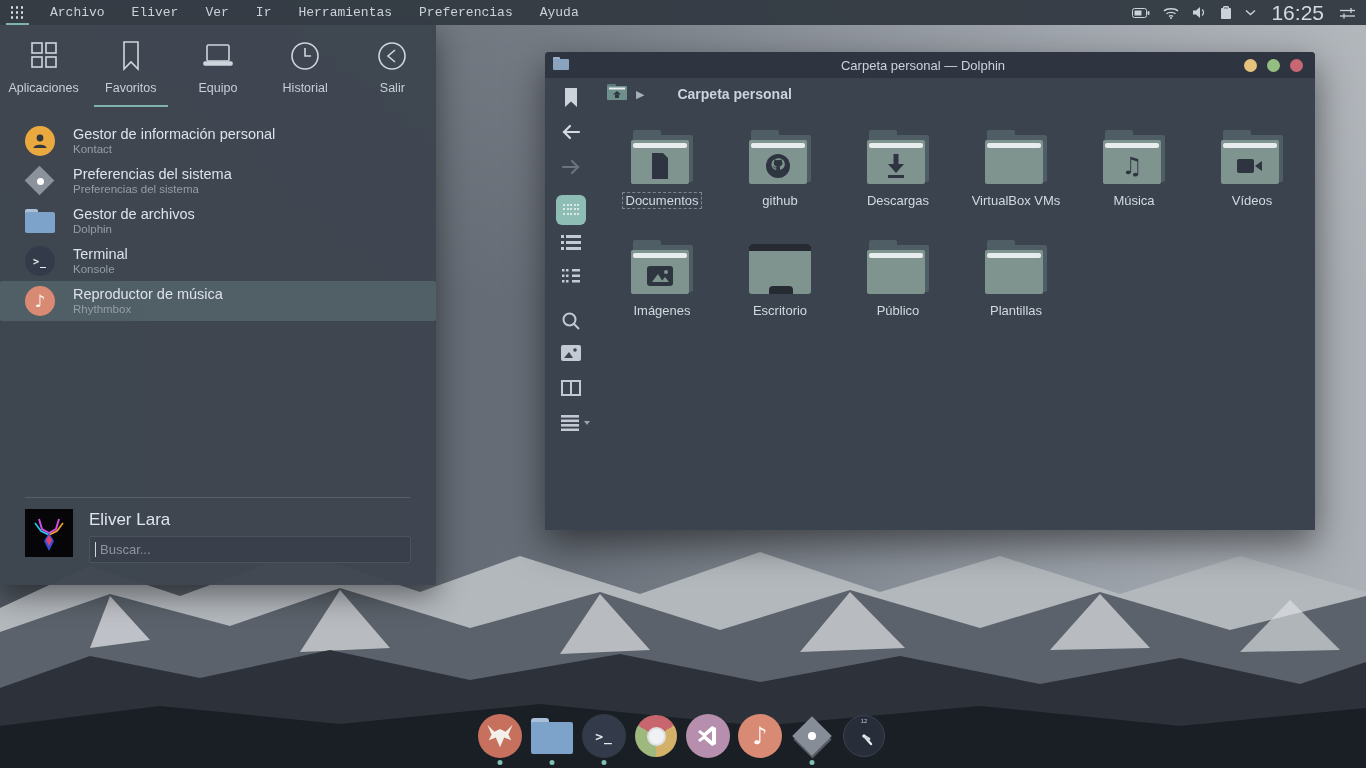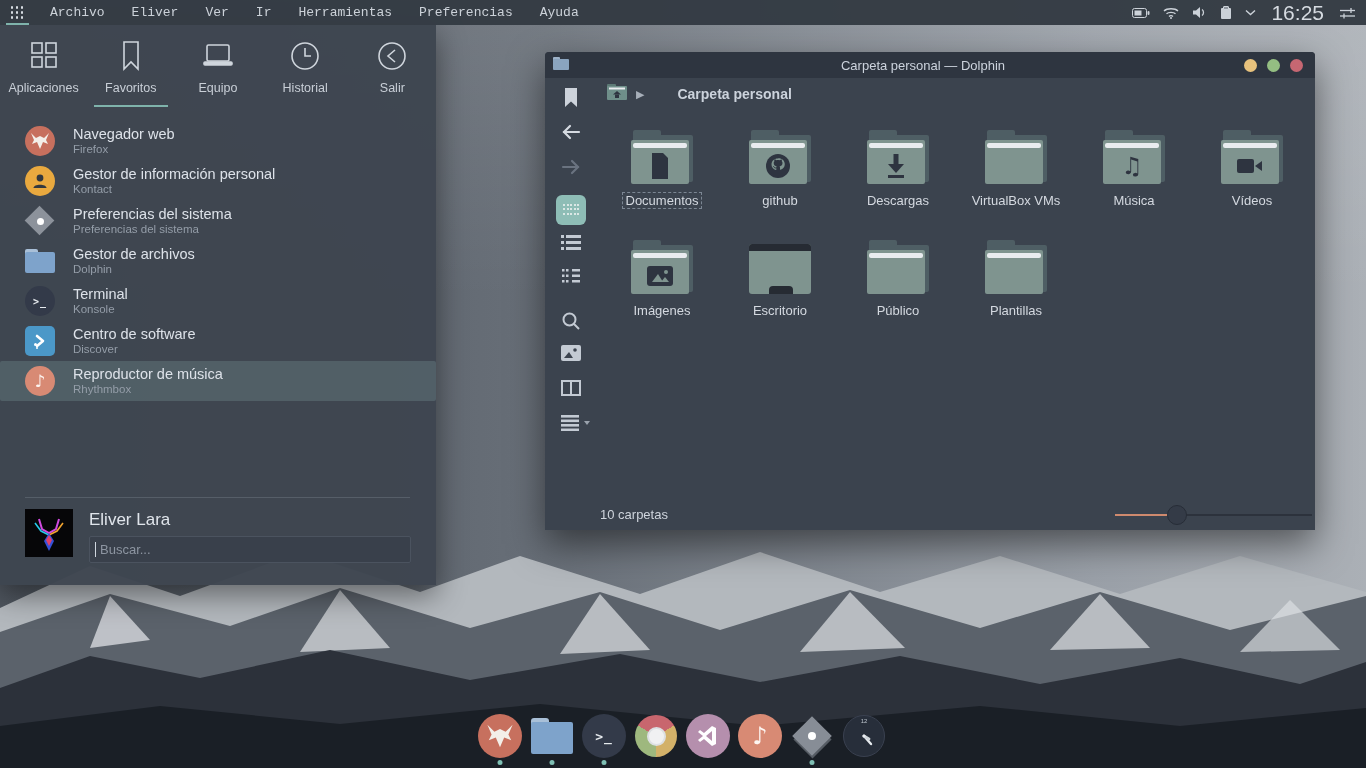"Navegador web" div.app-row { html: <div> <span> <span> <svg> <path></path> </svg> </span> </span> <span> <div>Navegador web</div> <div>Firefox</div> </span> </div> -> none }
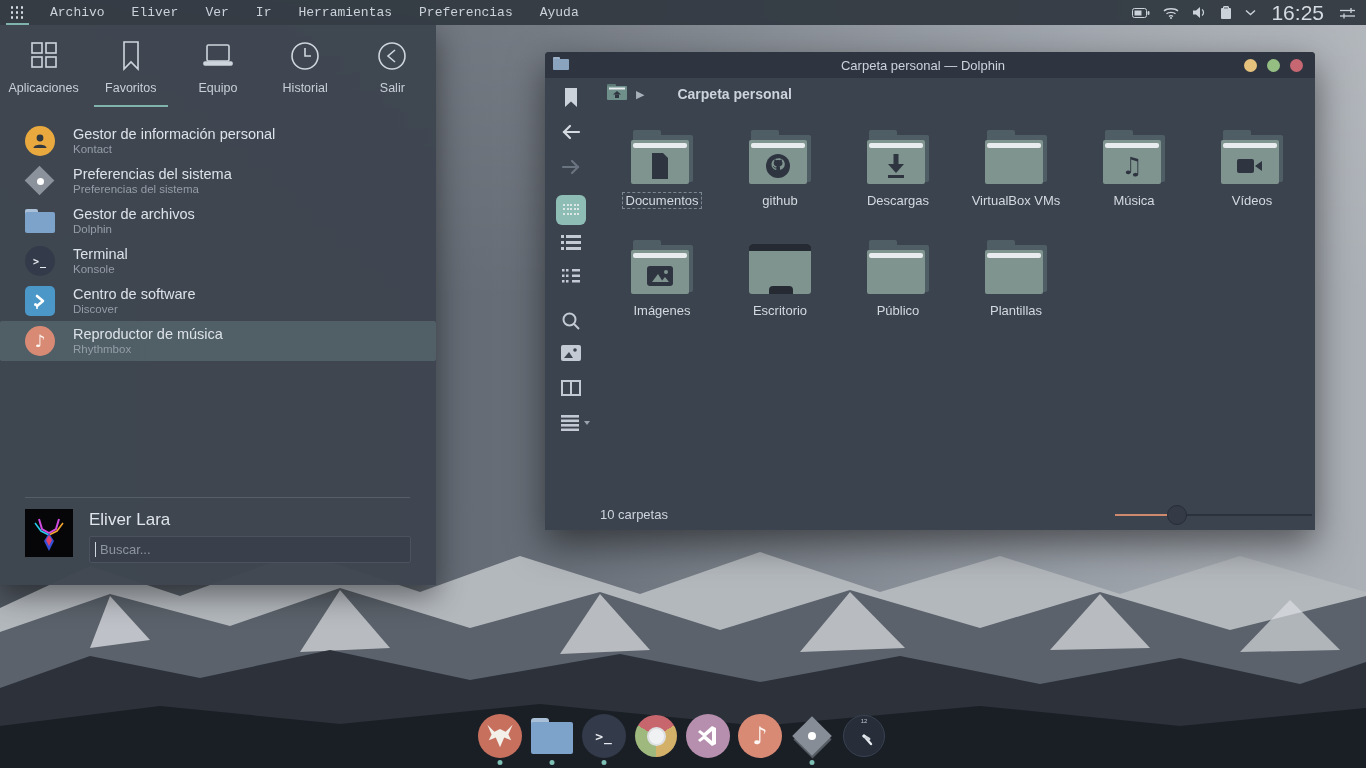"Centro de software" div.app-row { html: <div> <span> <span> <svg> <polyline></polyline> <circle></circle> <circle></circle> </svg> </span> </span> <span> <div>Centro de software</div> <div>Discover</div> </span> </div> -> none }
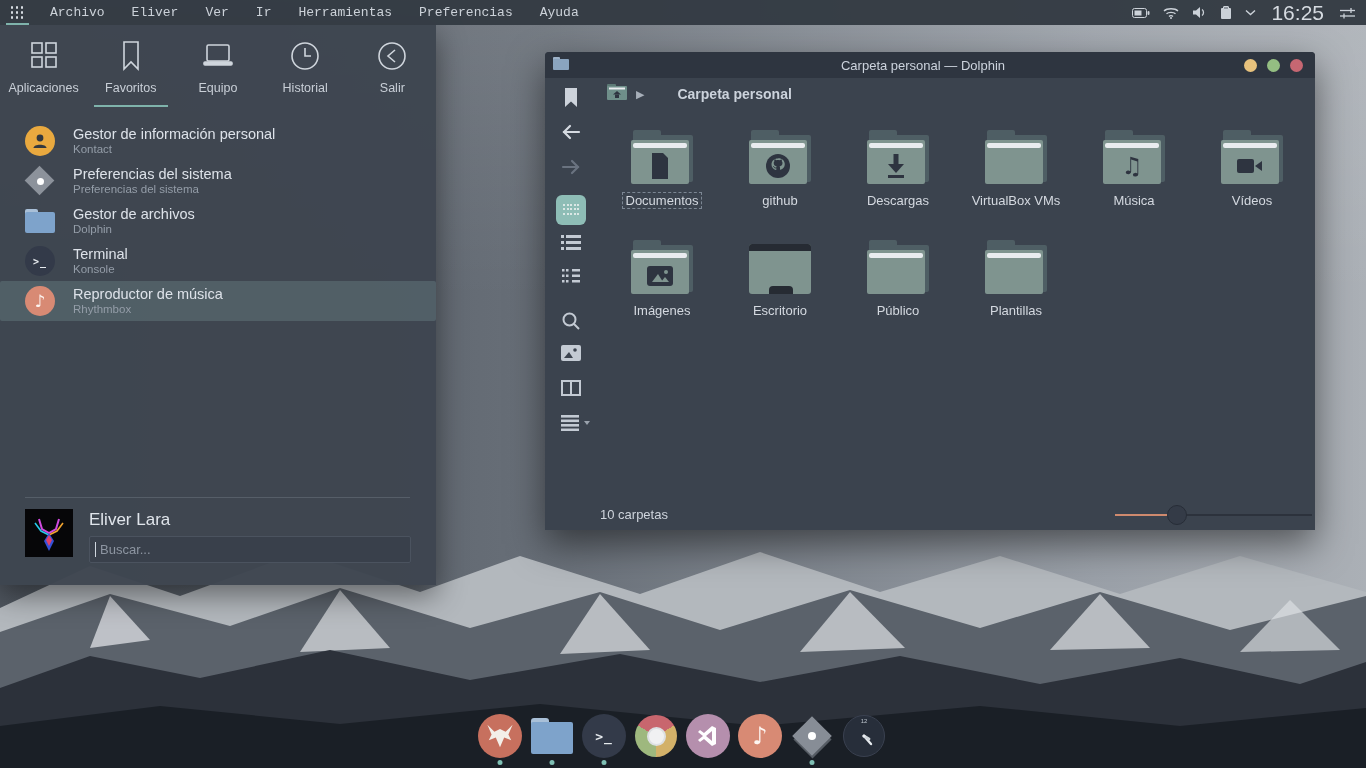"10 carpetas" div.statusbar { html: <div> <span>10 carpetas</span> <div> <span></span> <span></span> <span></span> </div> </div> -> none }
